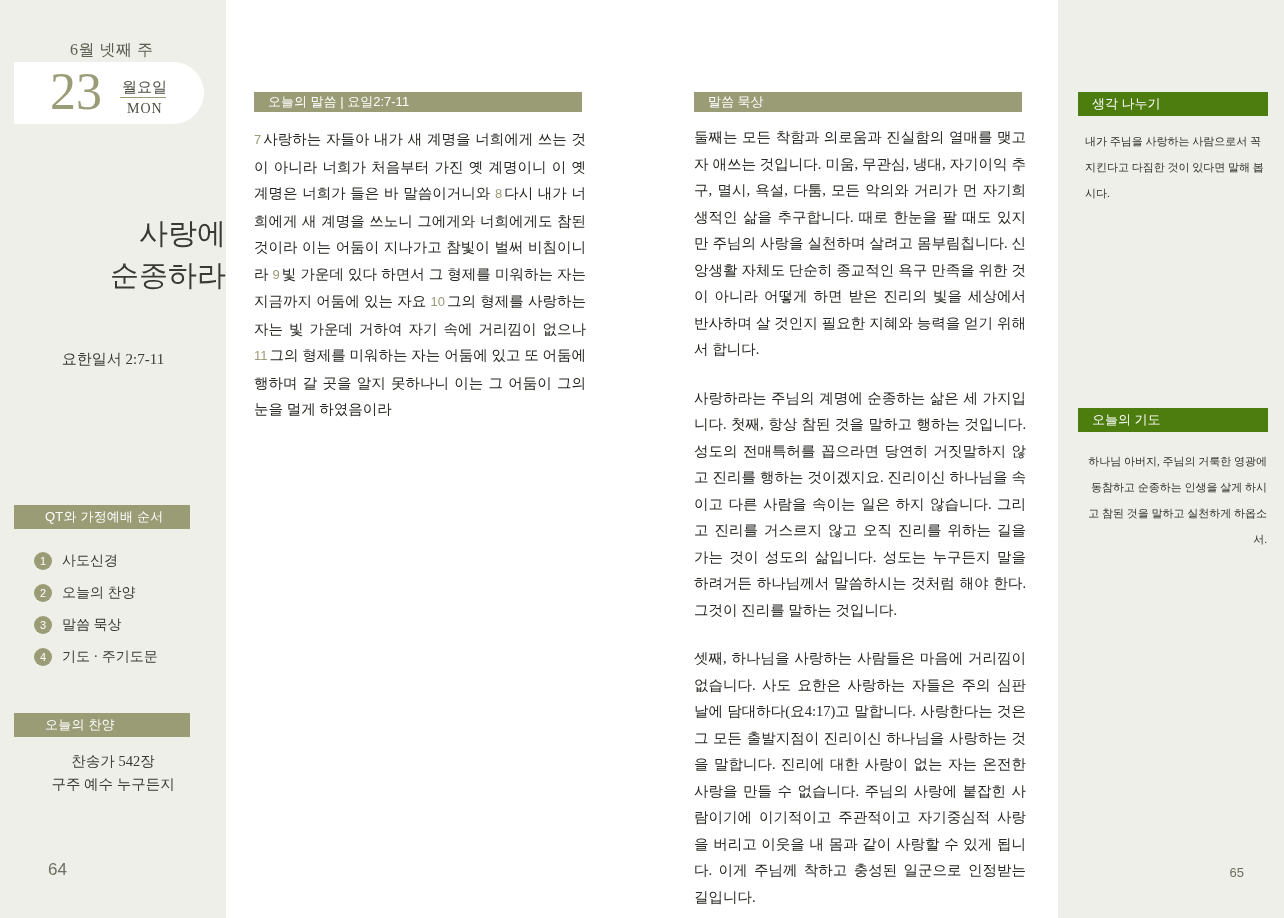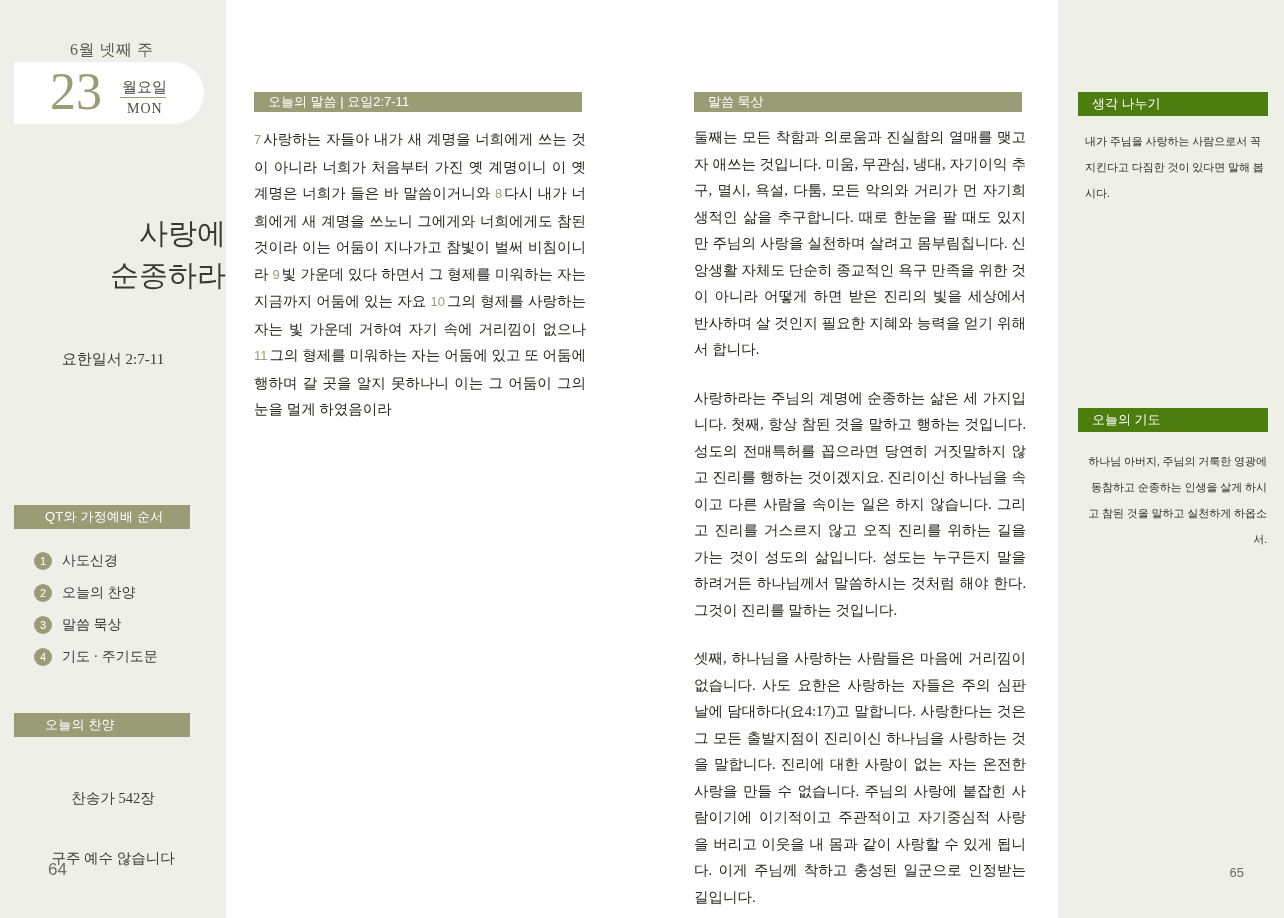"찬송가 542장" .praise-body span { margin-top: 37px -> none }
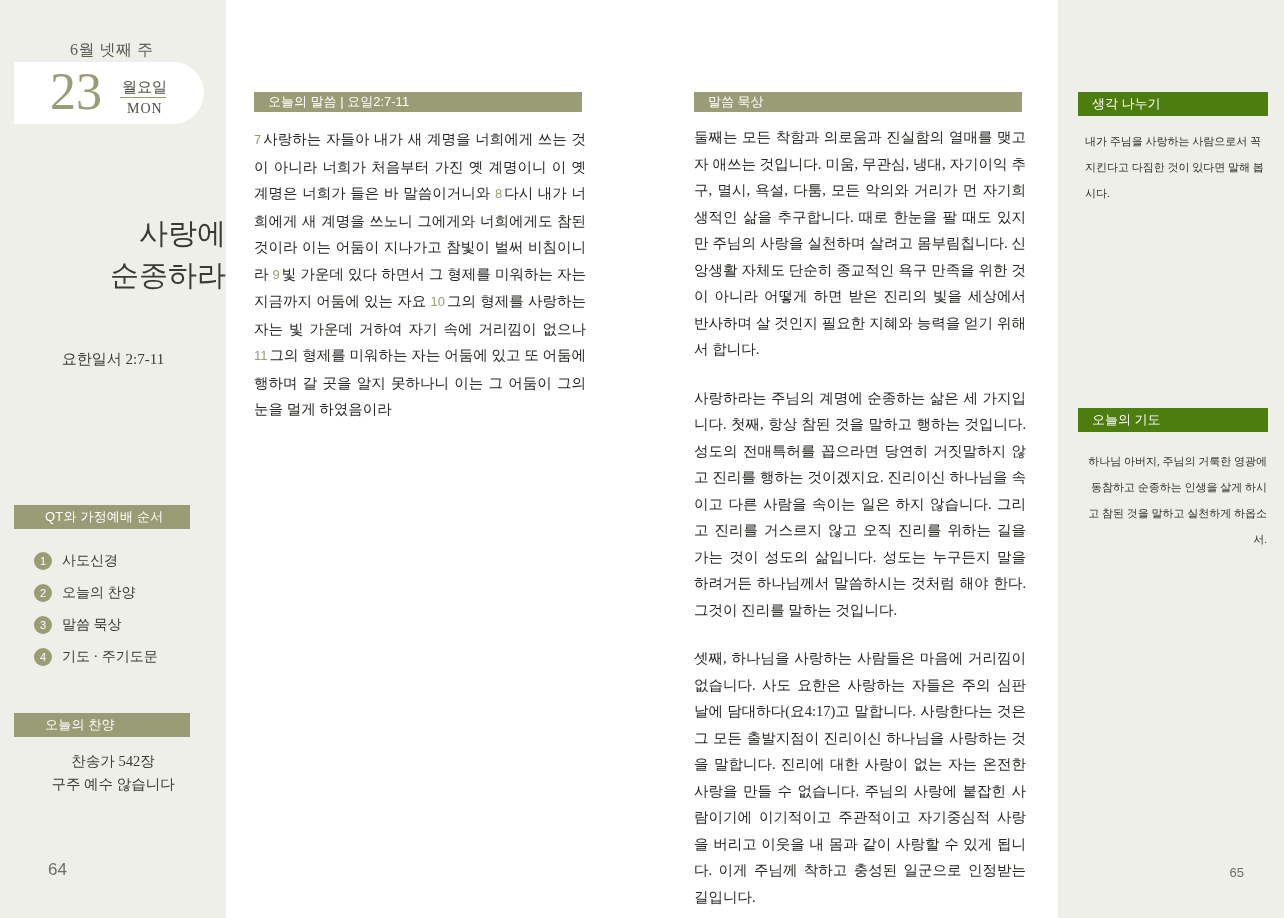"구주 예수 않습니다" span { text: 않습니다 -> 누구든지 }
